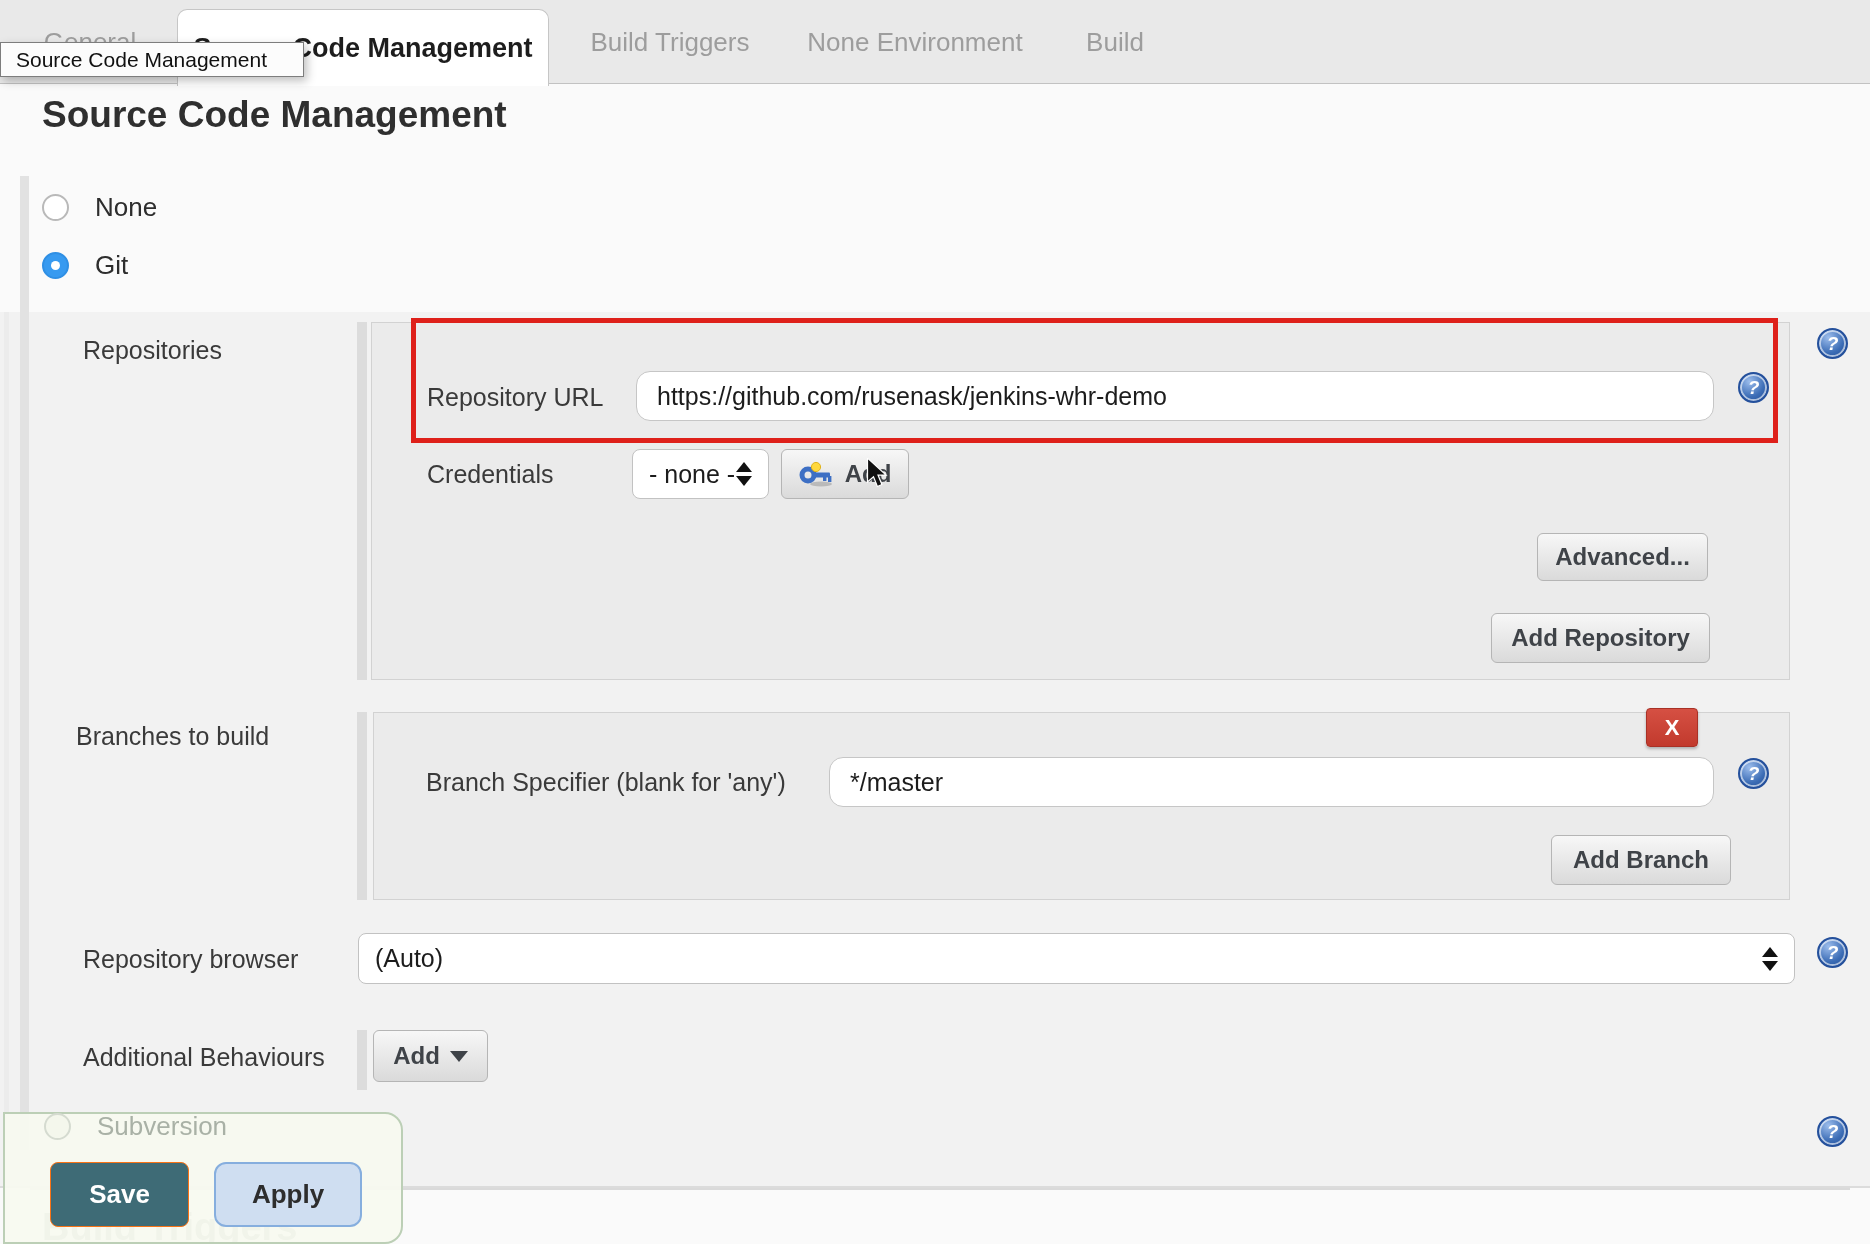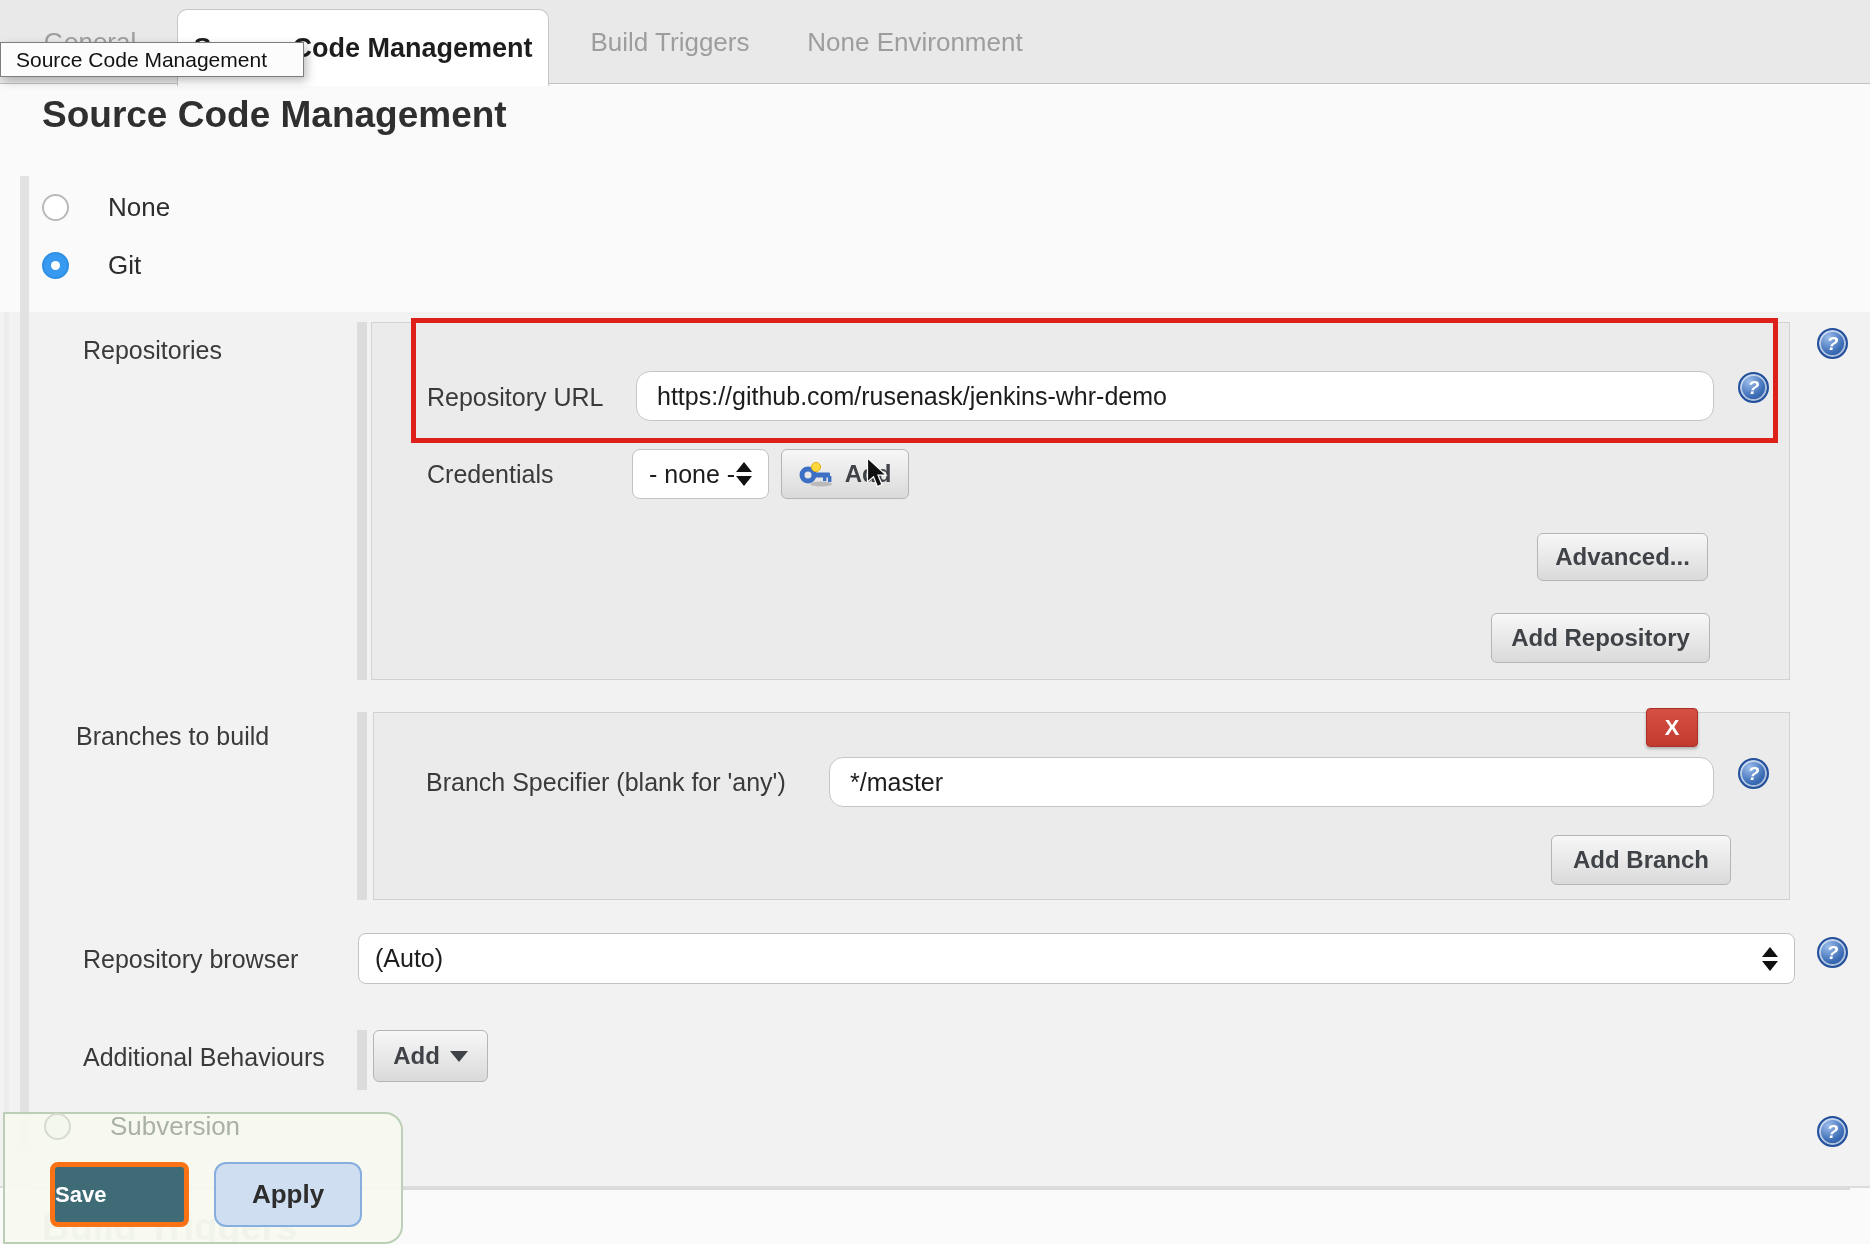"Build" span.tab-inactive { html: none -> <span>Build</span> }
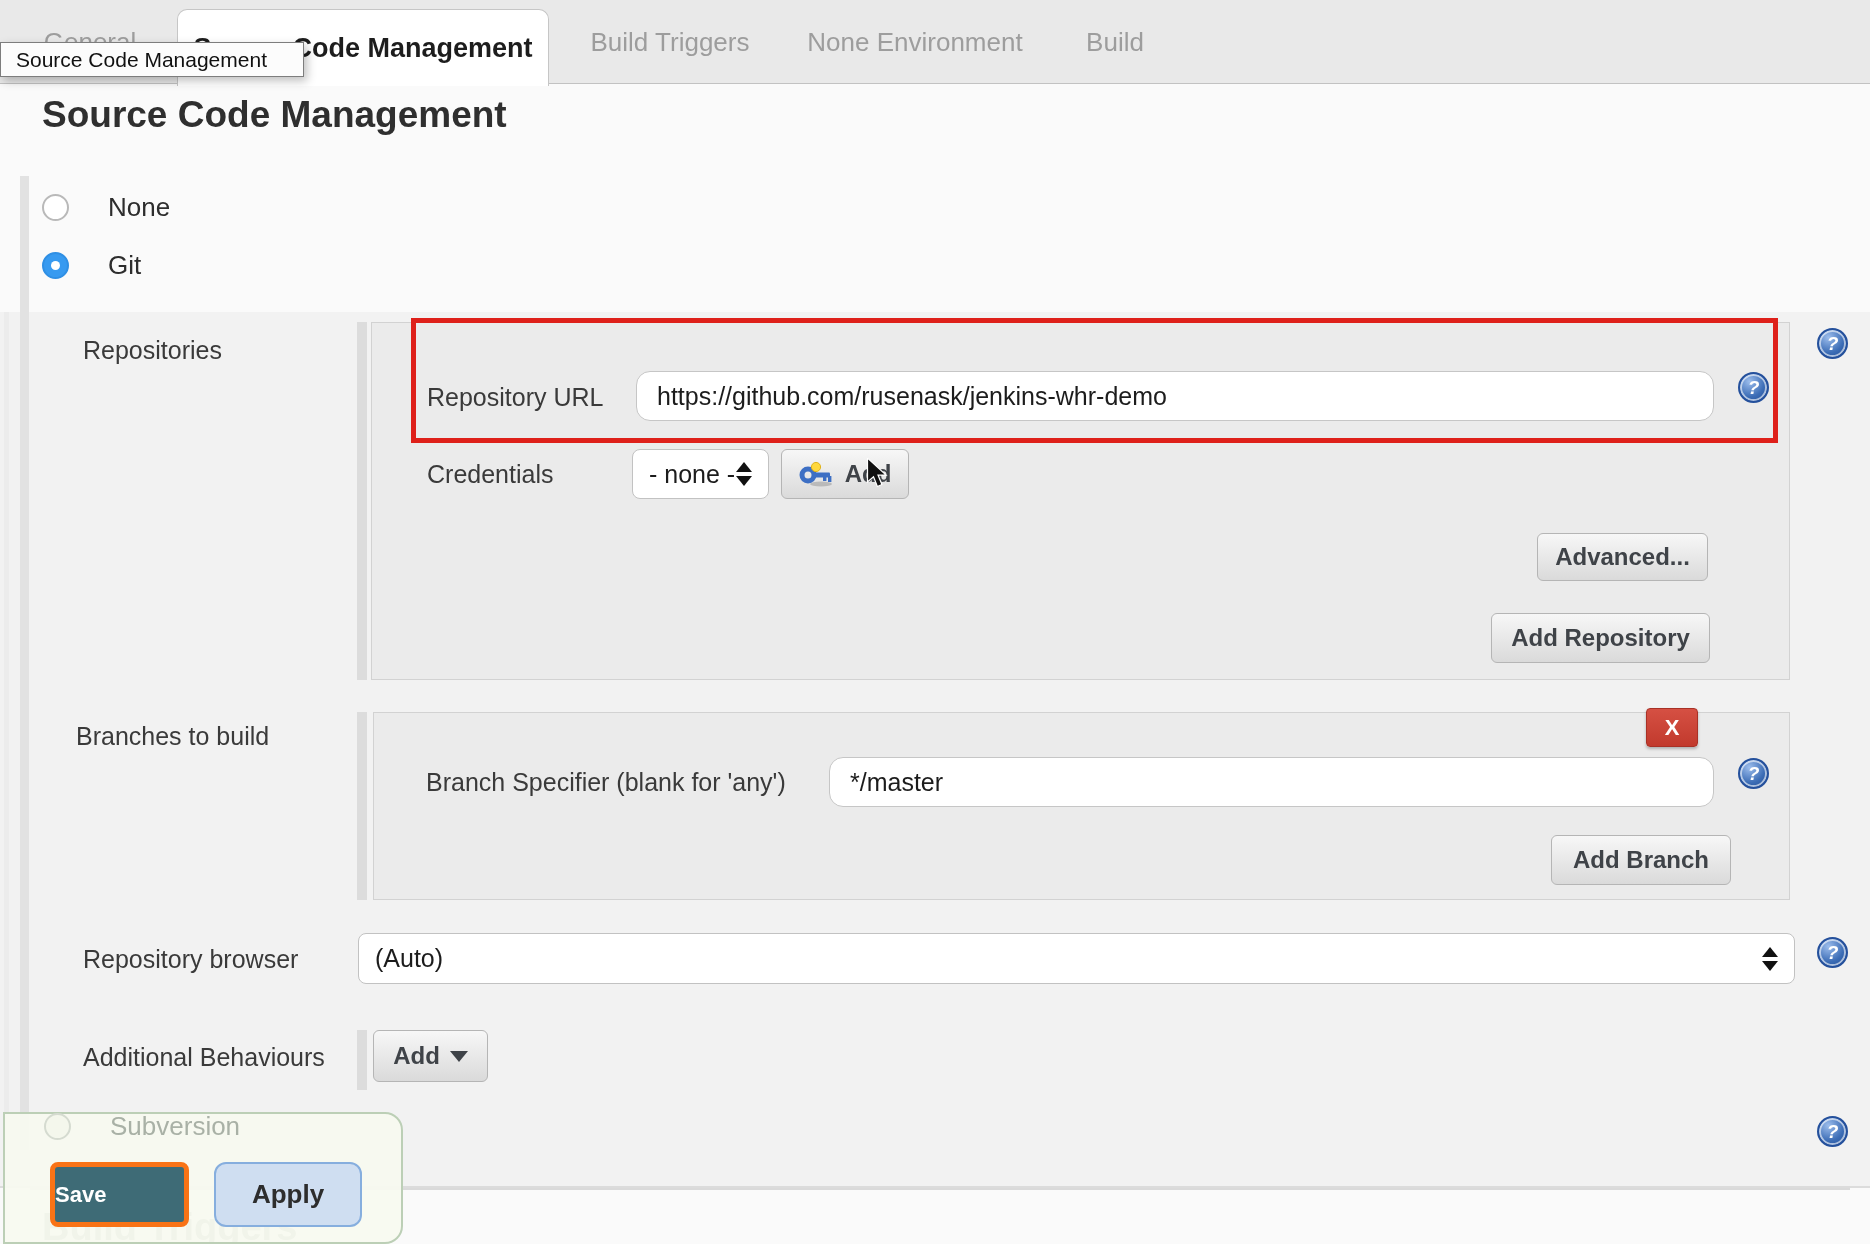"None" .radio-row { gap: 39px -> 26px }
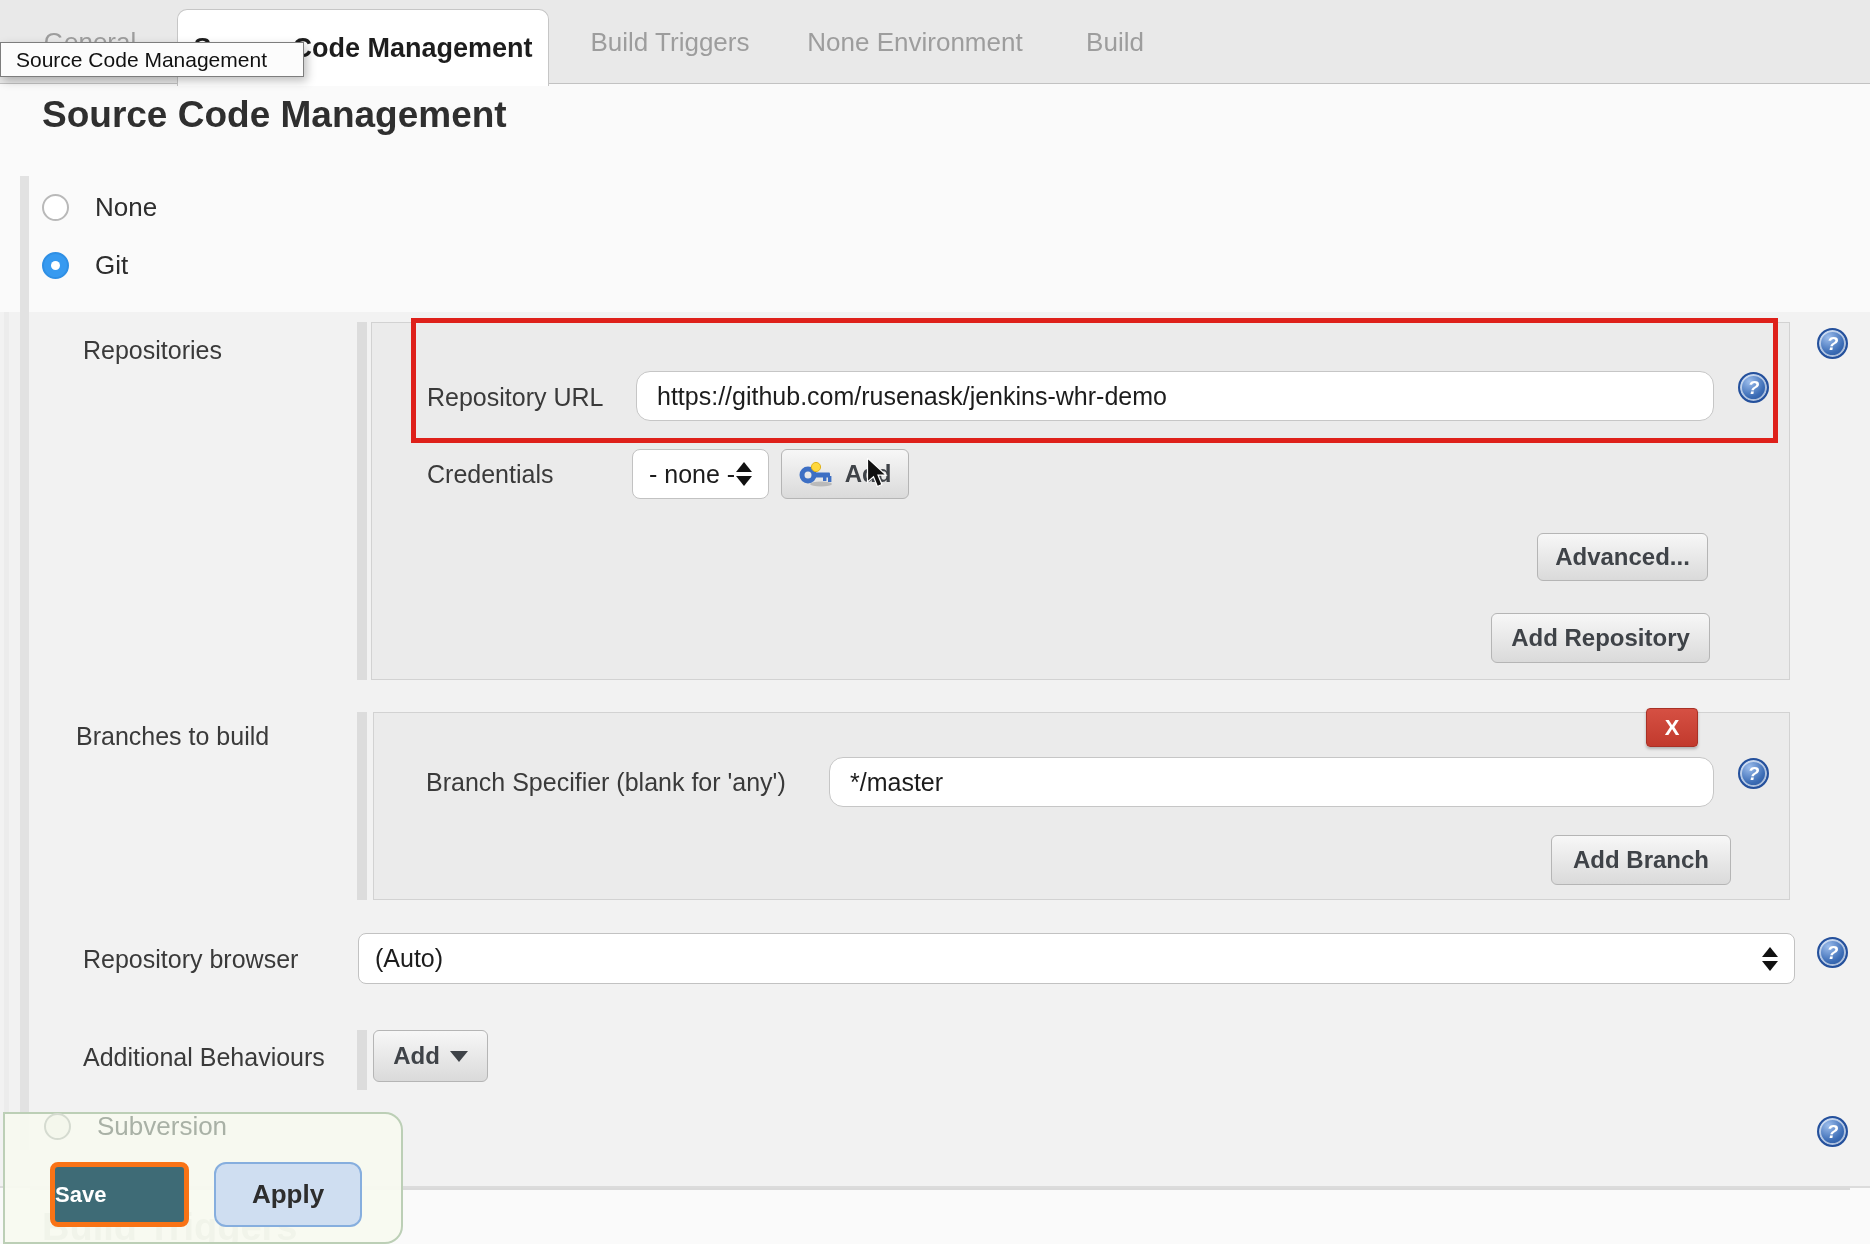"Save" .btn-save { border: 5px solid #f97316 -> 1px solid #f97316; font-size: 22px -> 26px; justify-content: none -> center }
